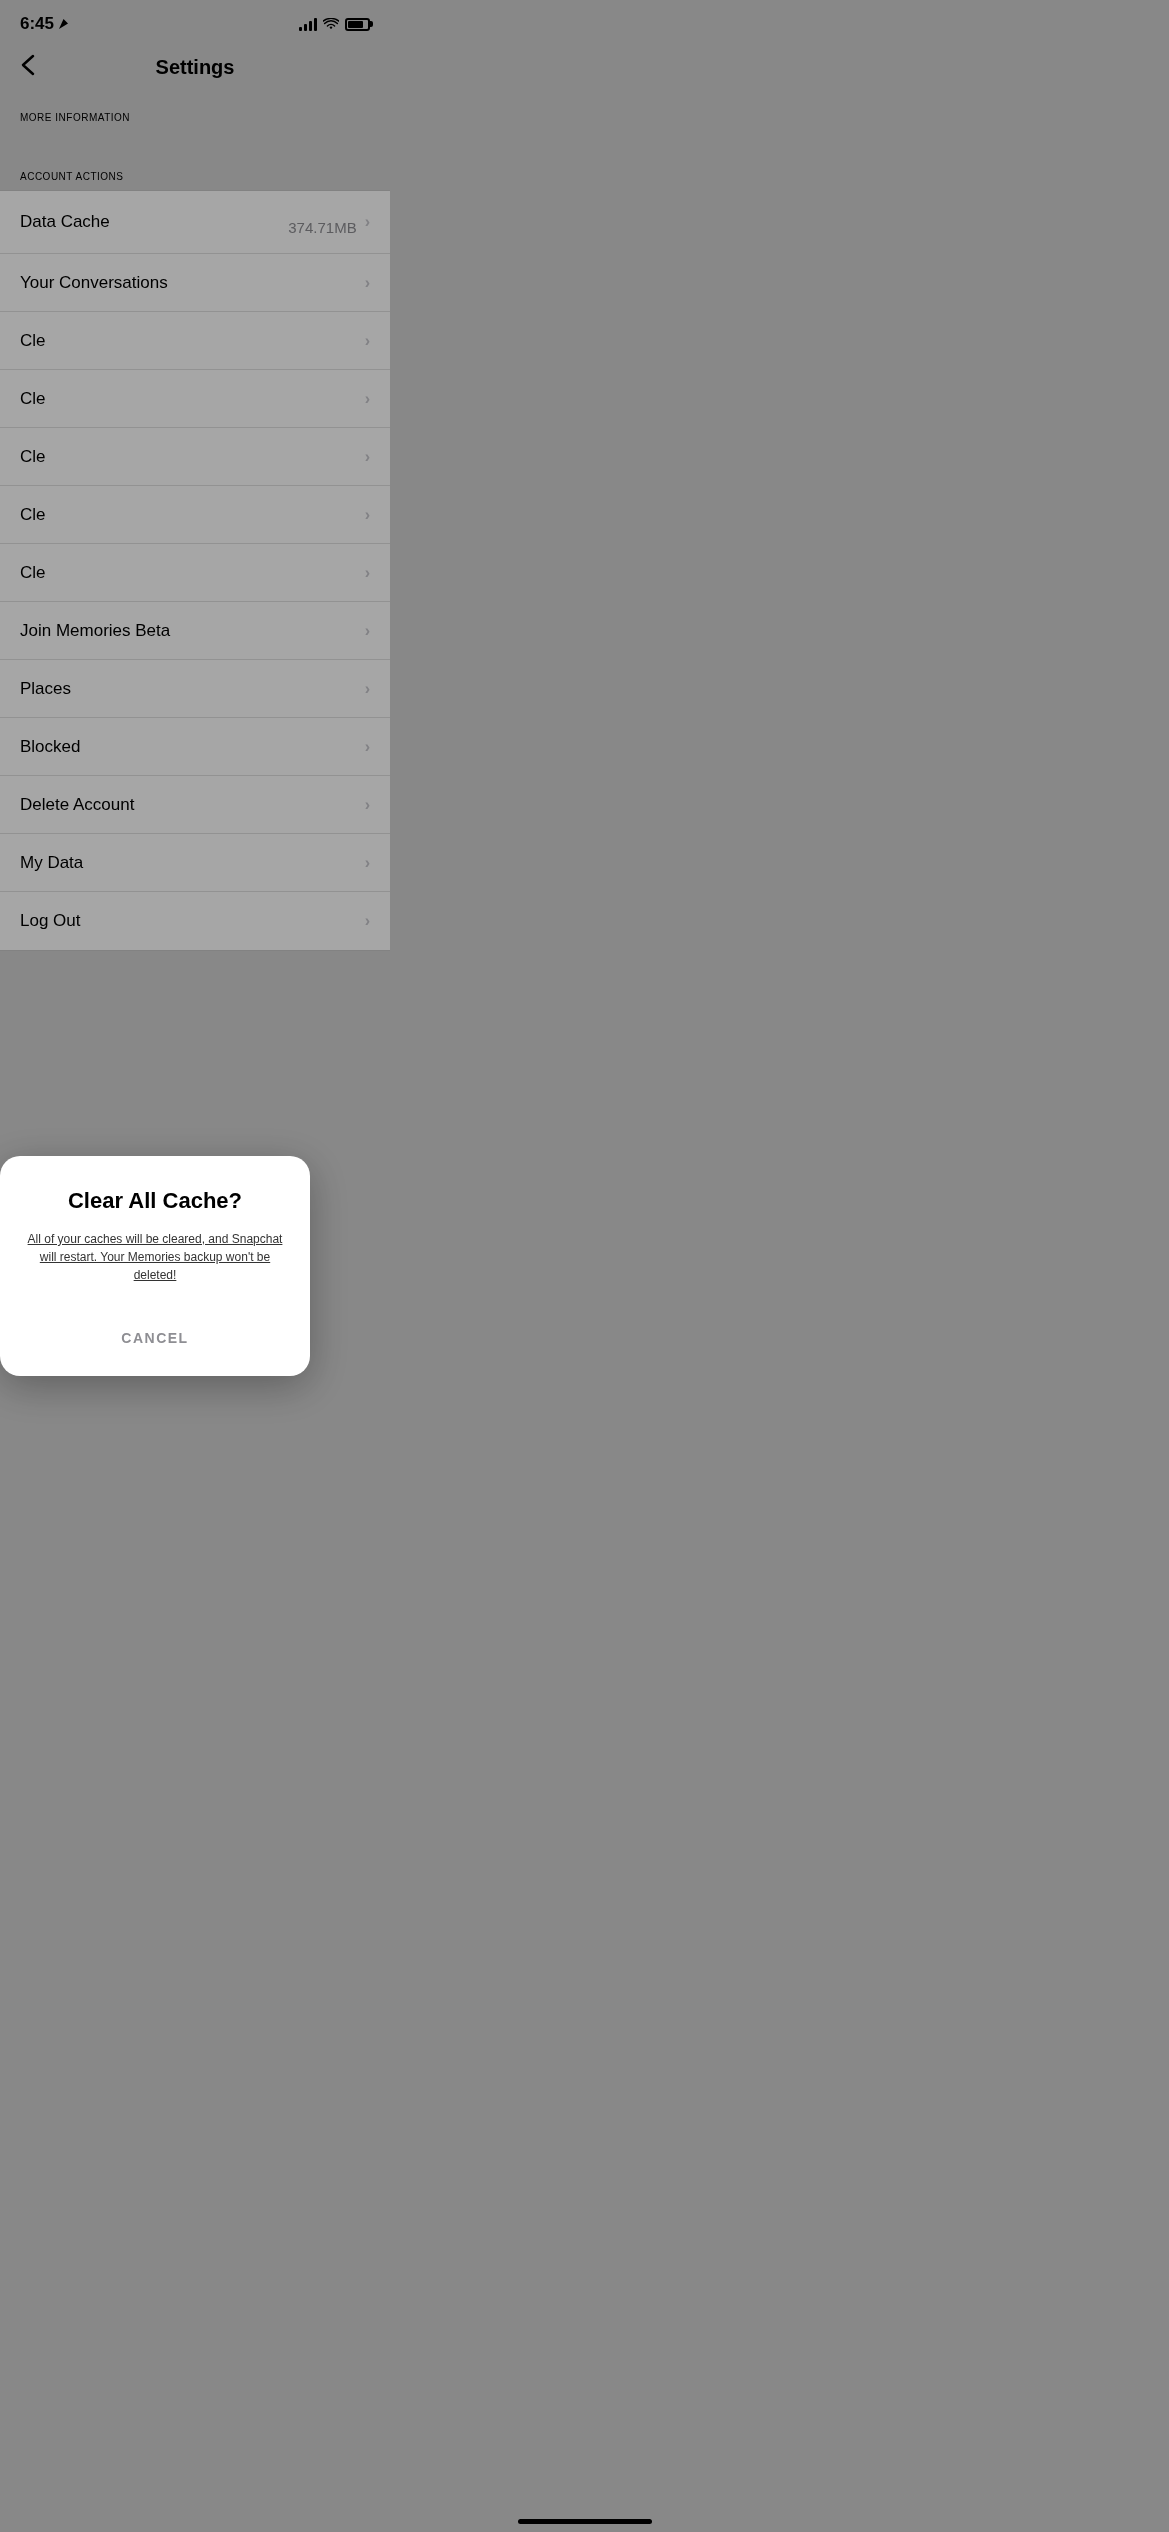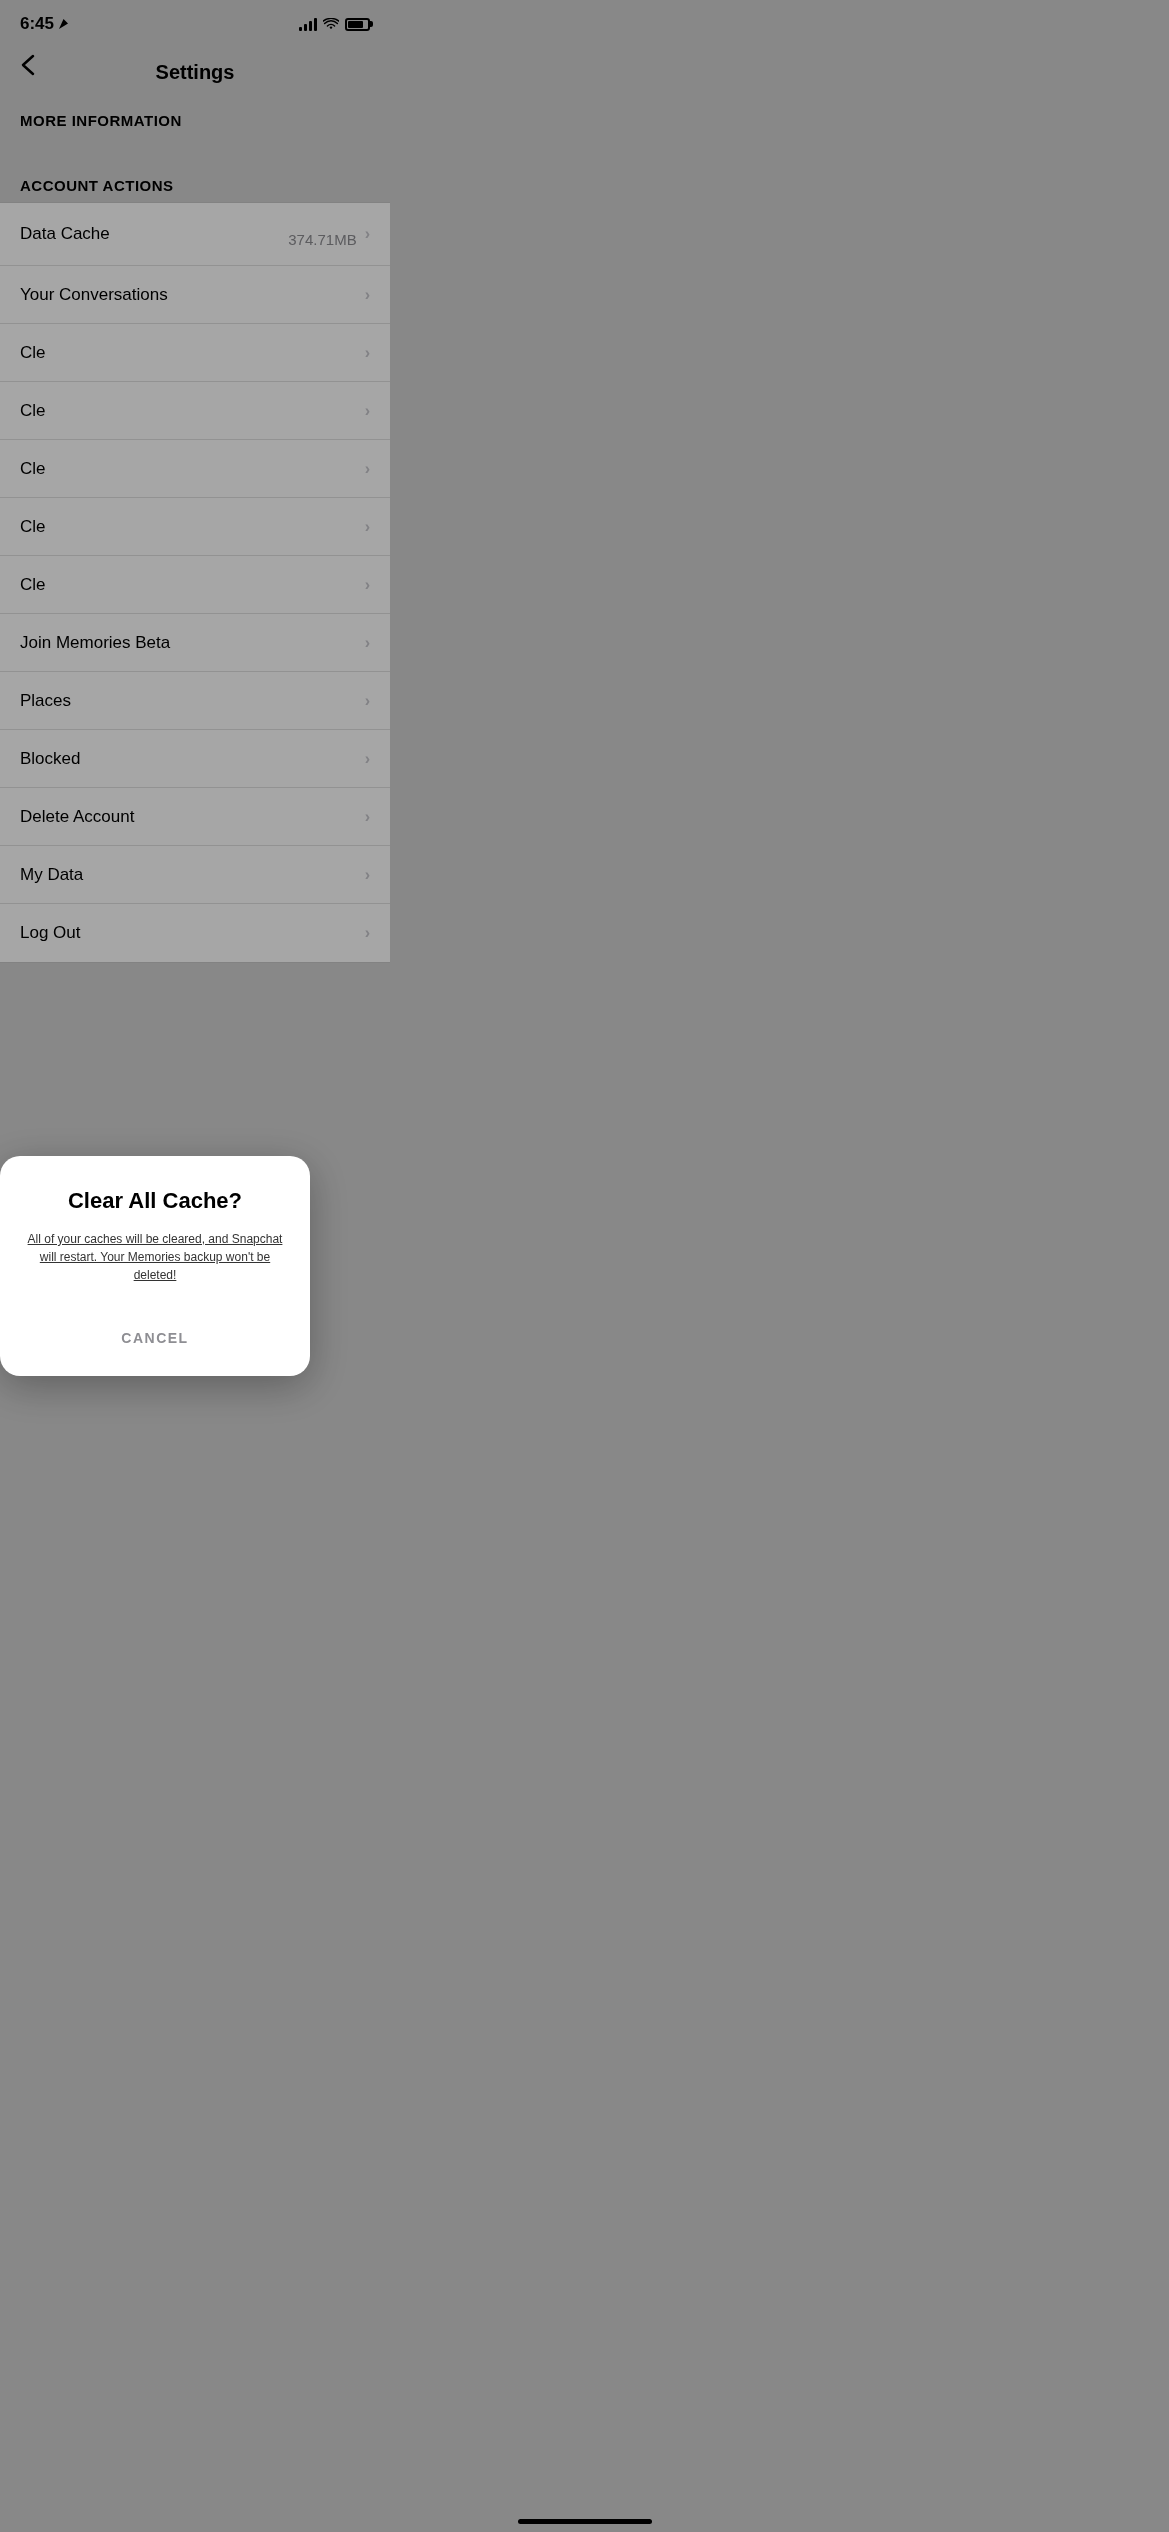"Settings" .nav-header { align-items: flex-end -> center }
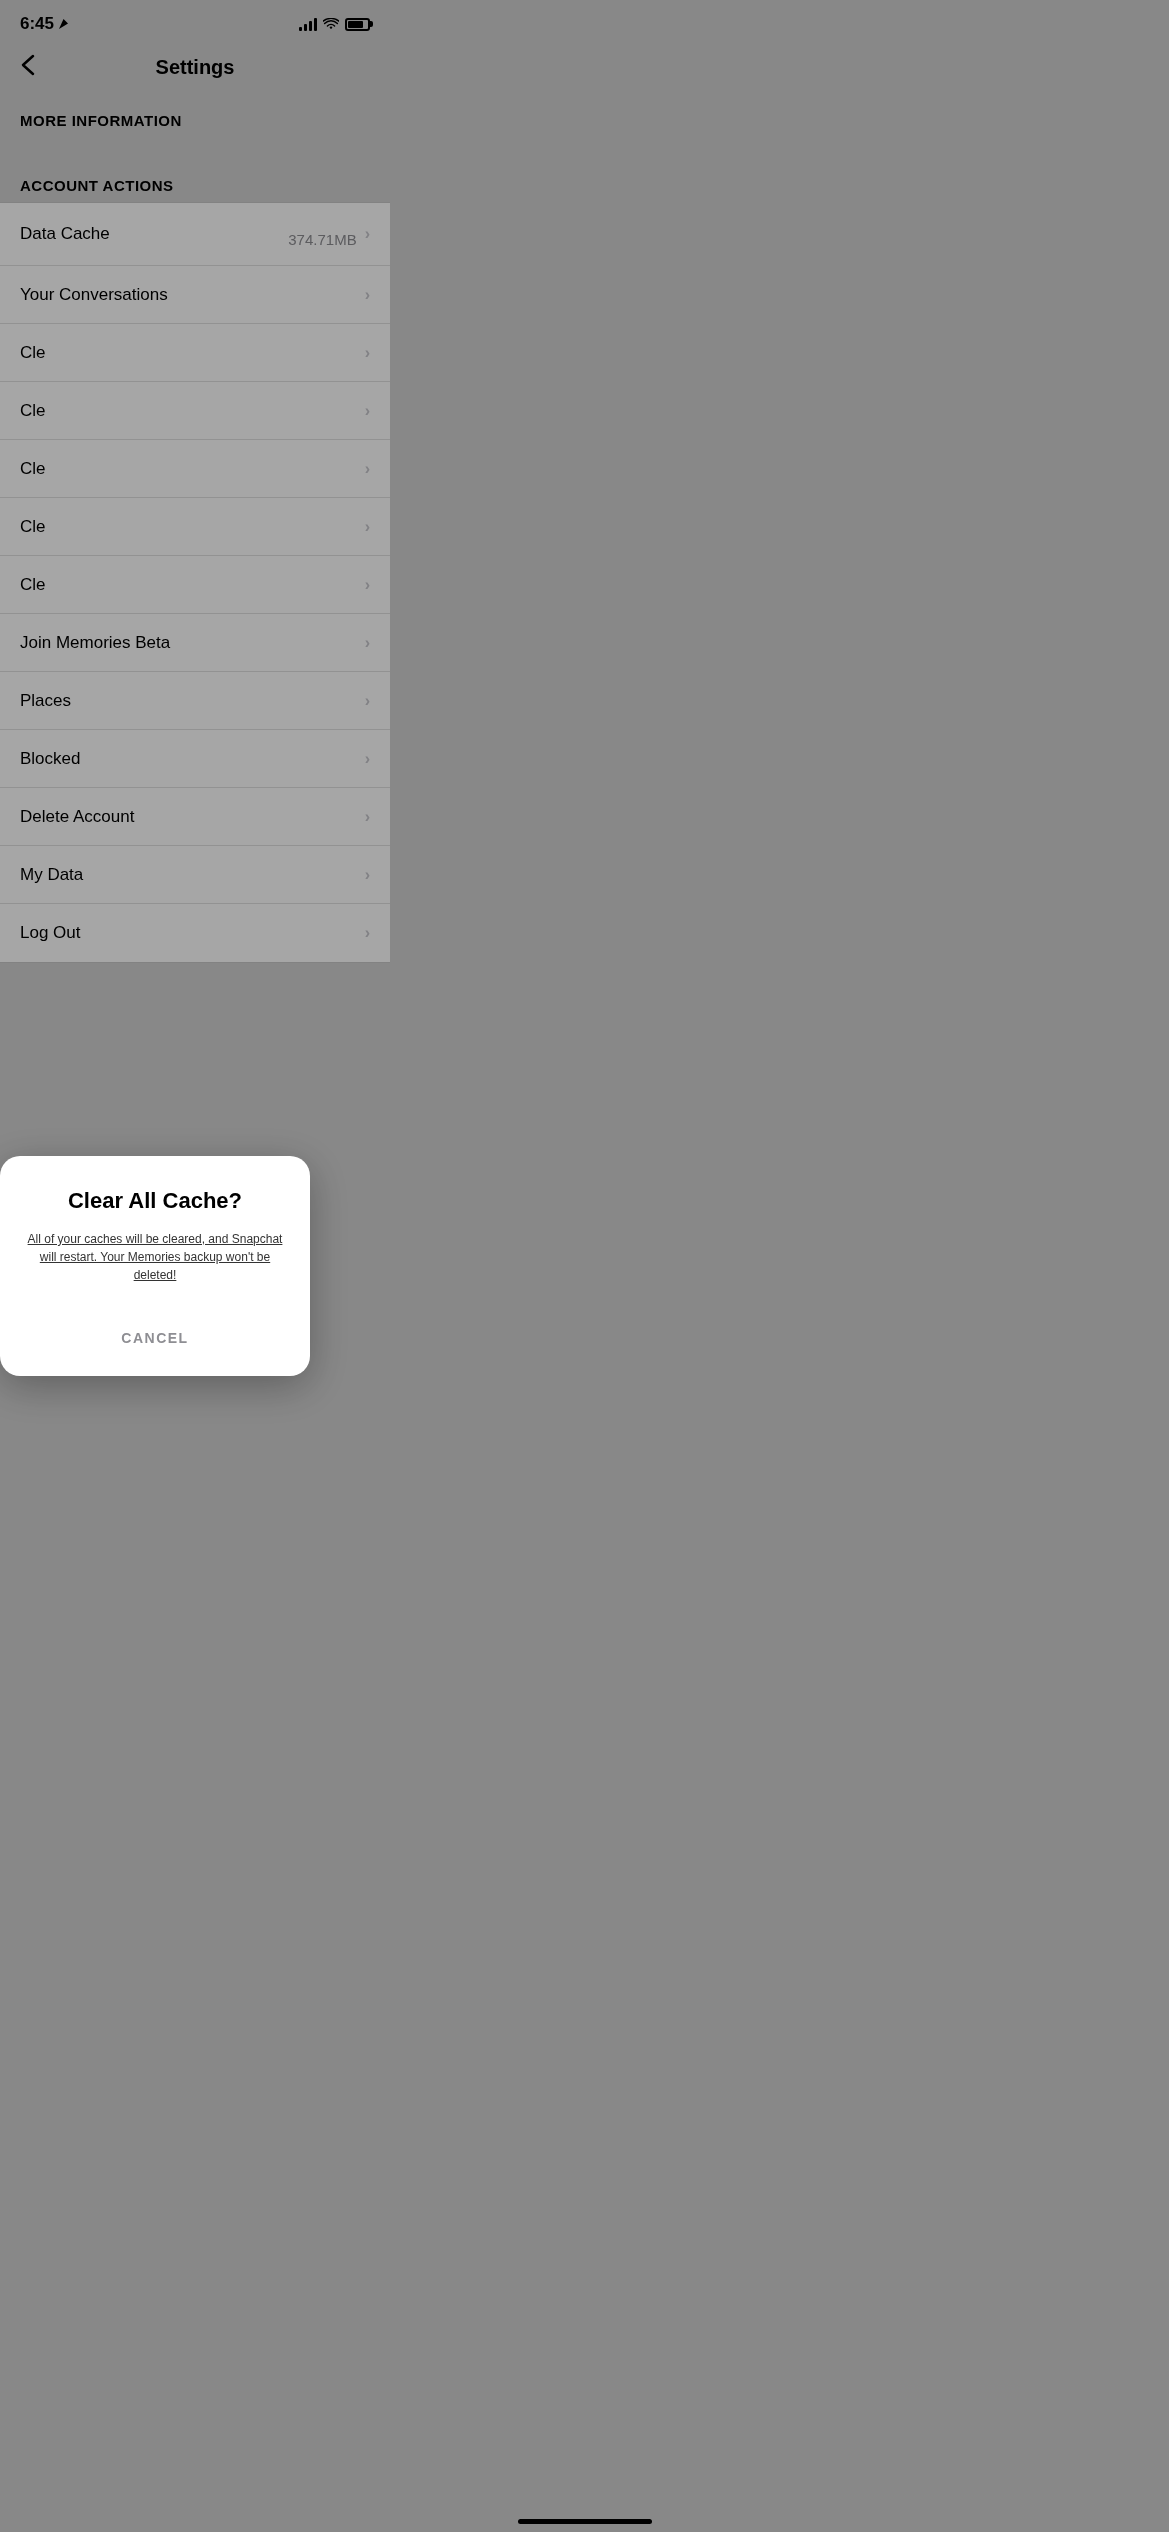"MORE INFORMATION" .section-header { font-size: 15px -> 10px; font-weight: 700 -> 400 }
